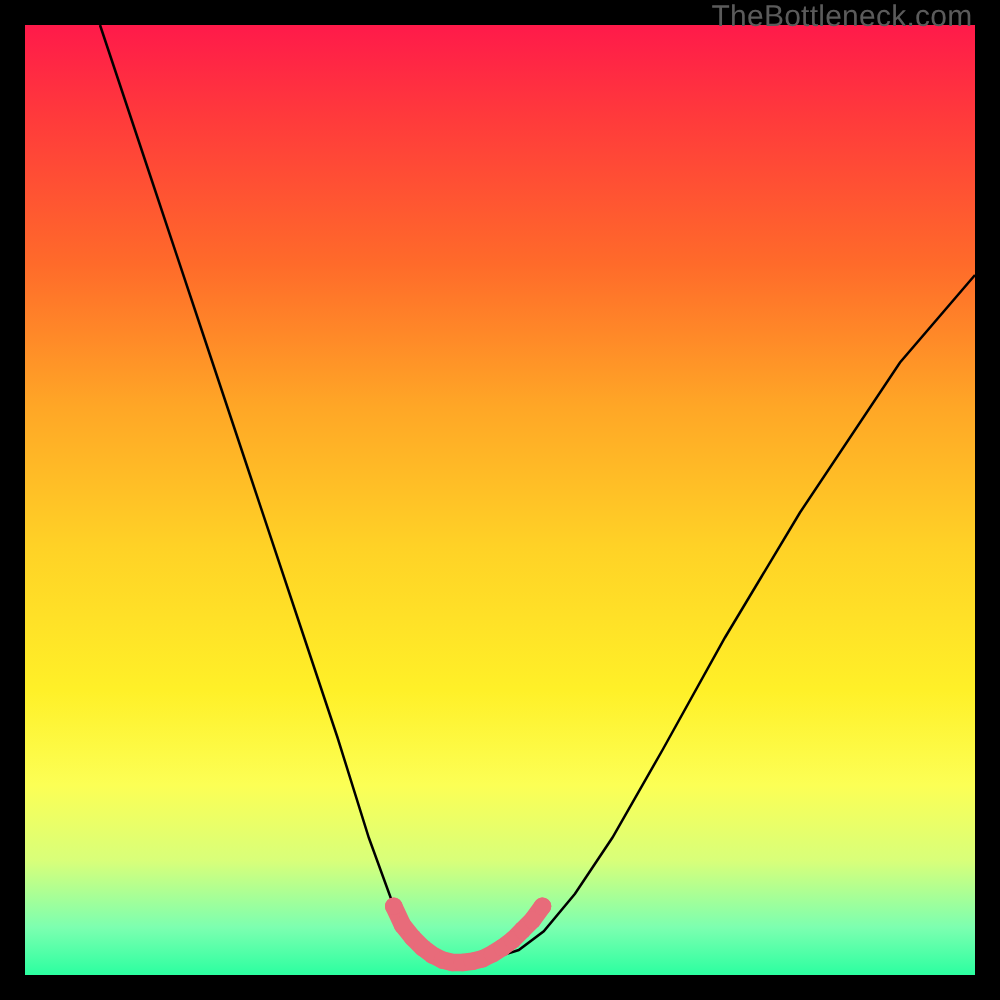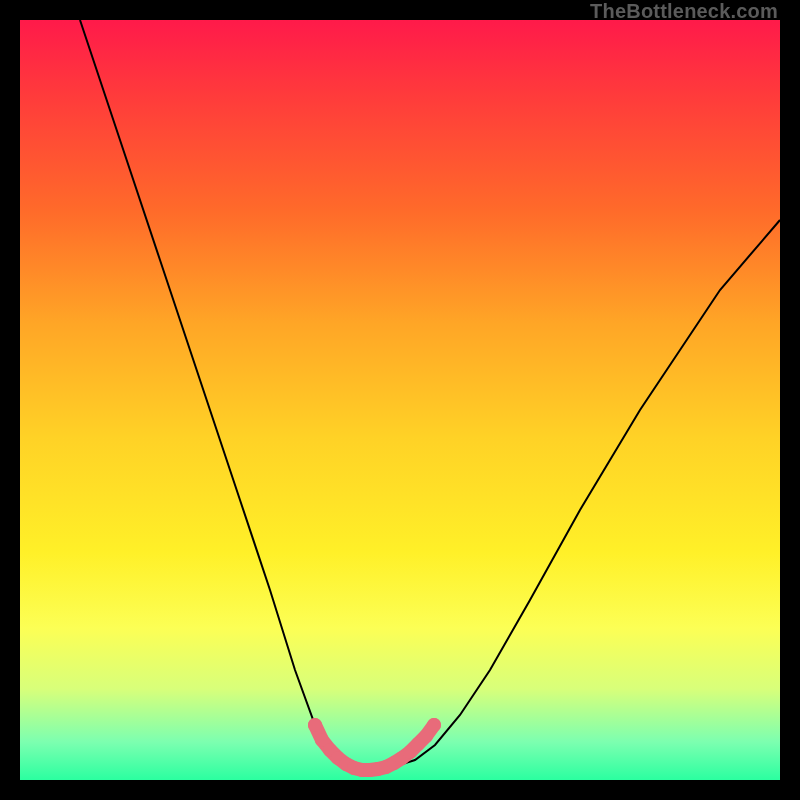"TheBottleneck.com" .watermark { font-size: 20px -> 24px; font-weight: 700 -> 400 }
